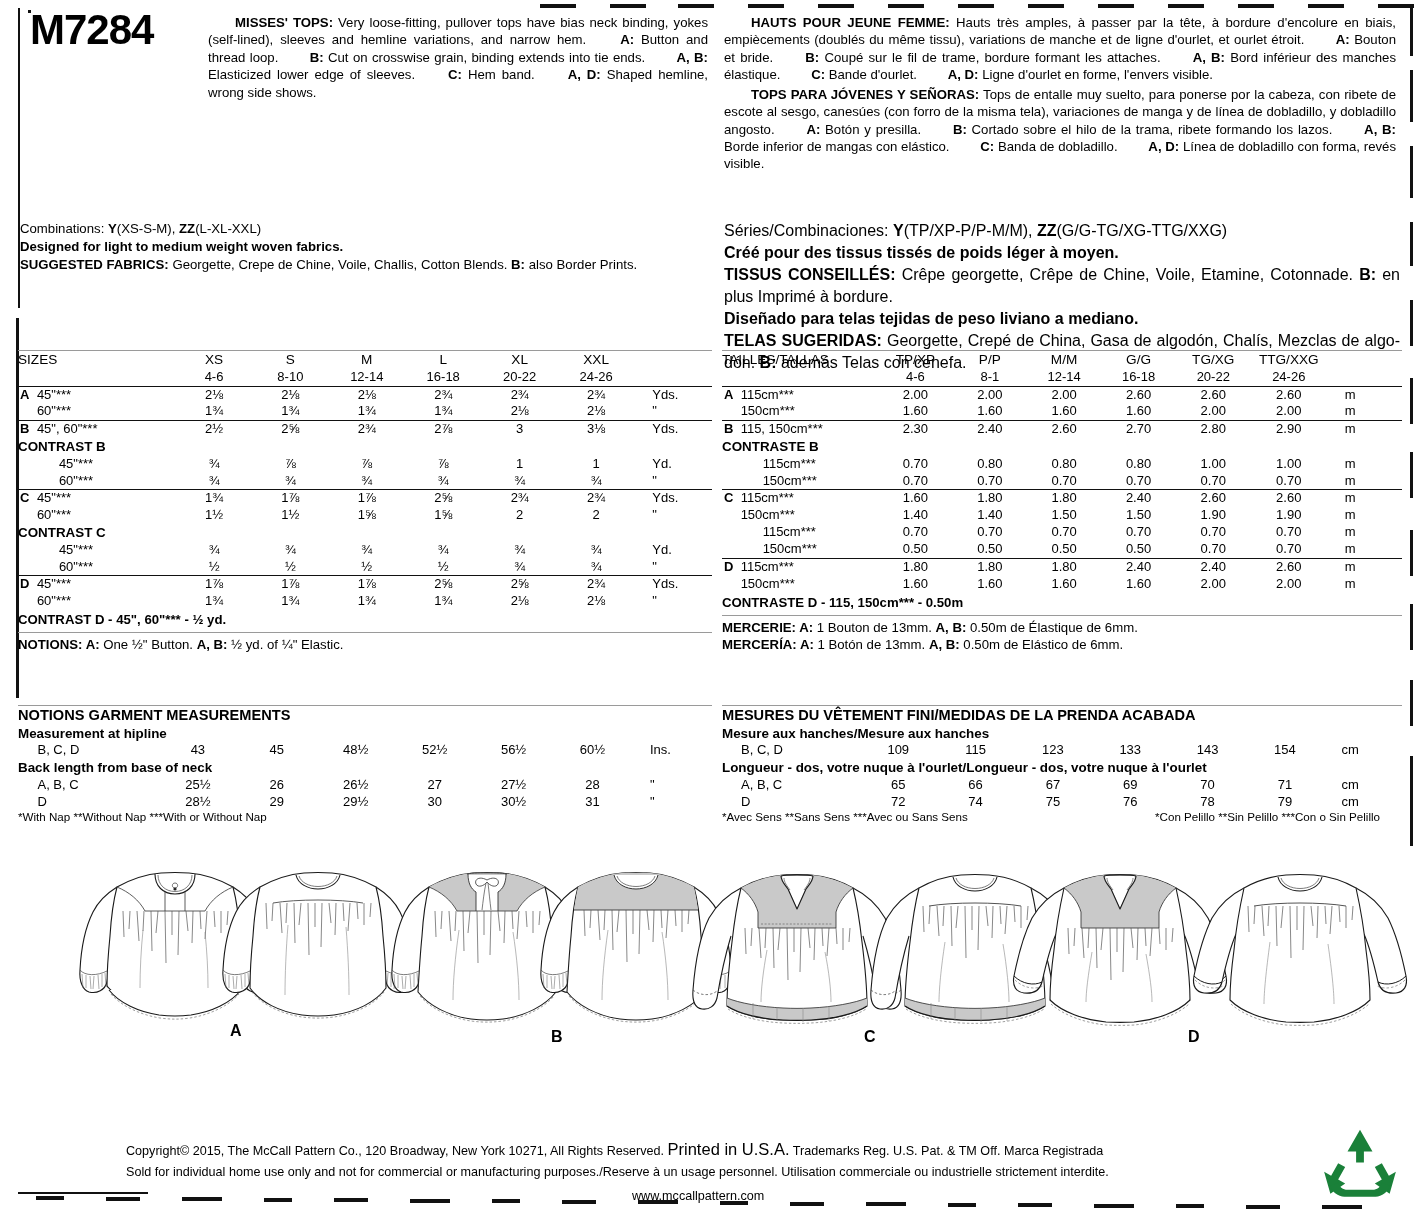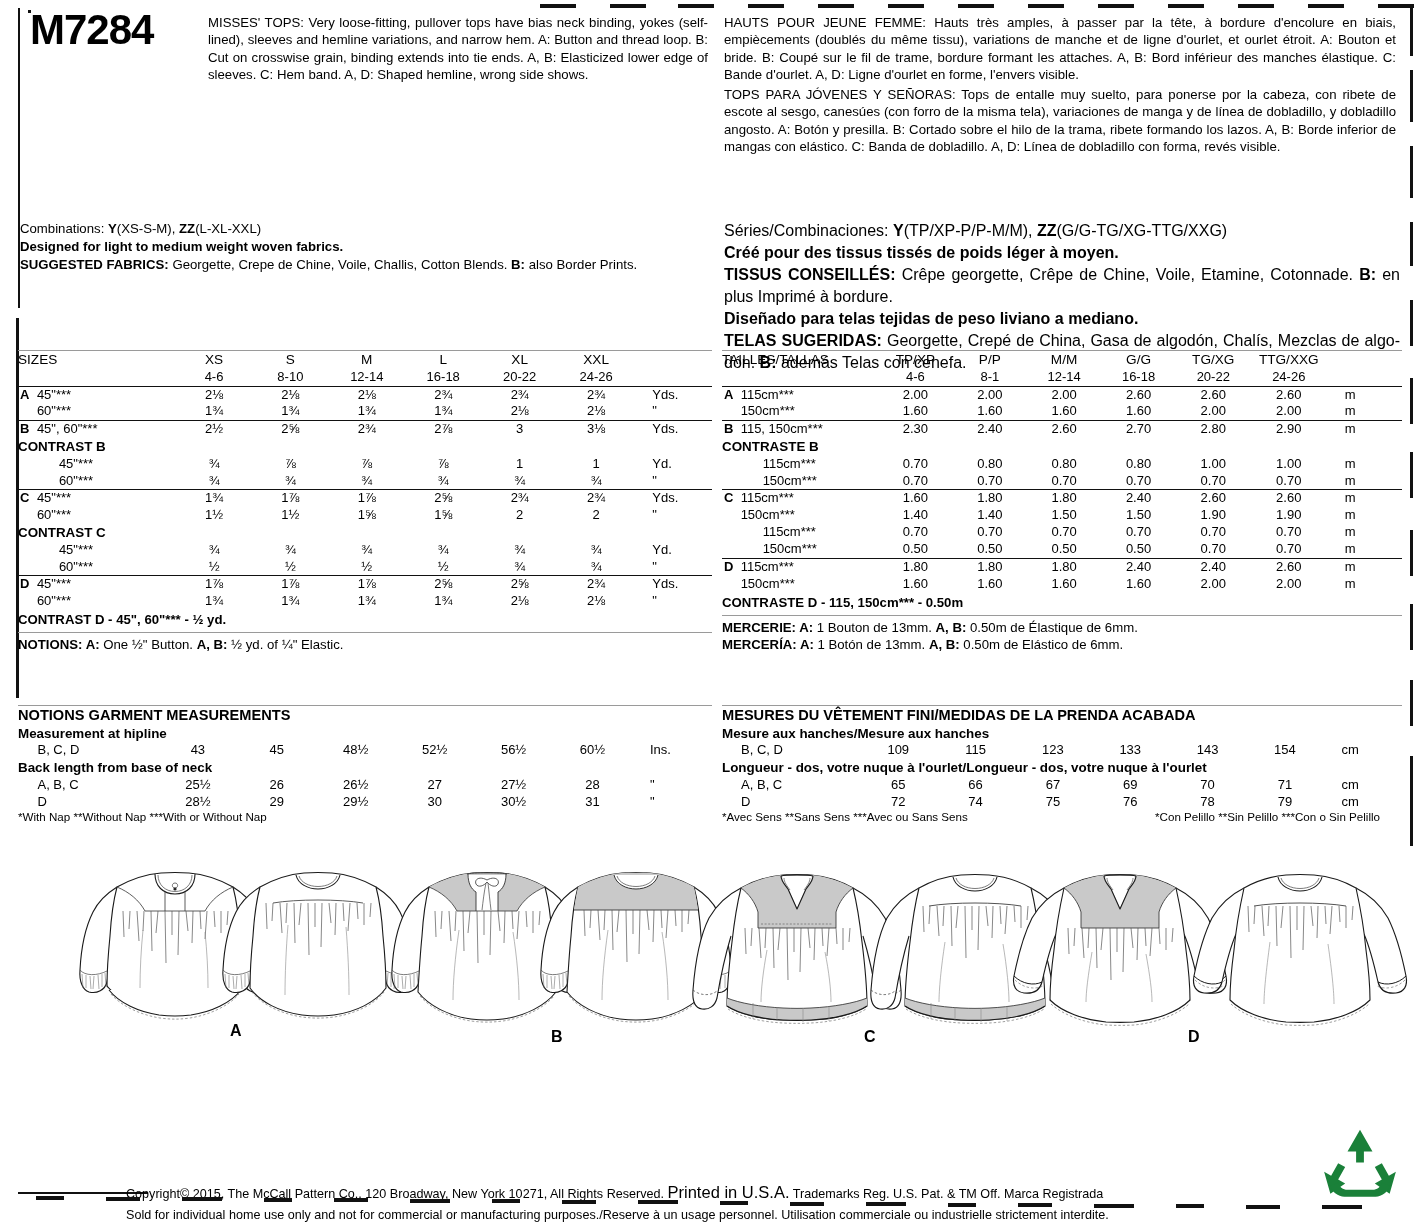"MISSES' TOPS:" .desc b { font-weight: normal -> bold; margin-left: none -> 27px }
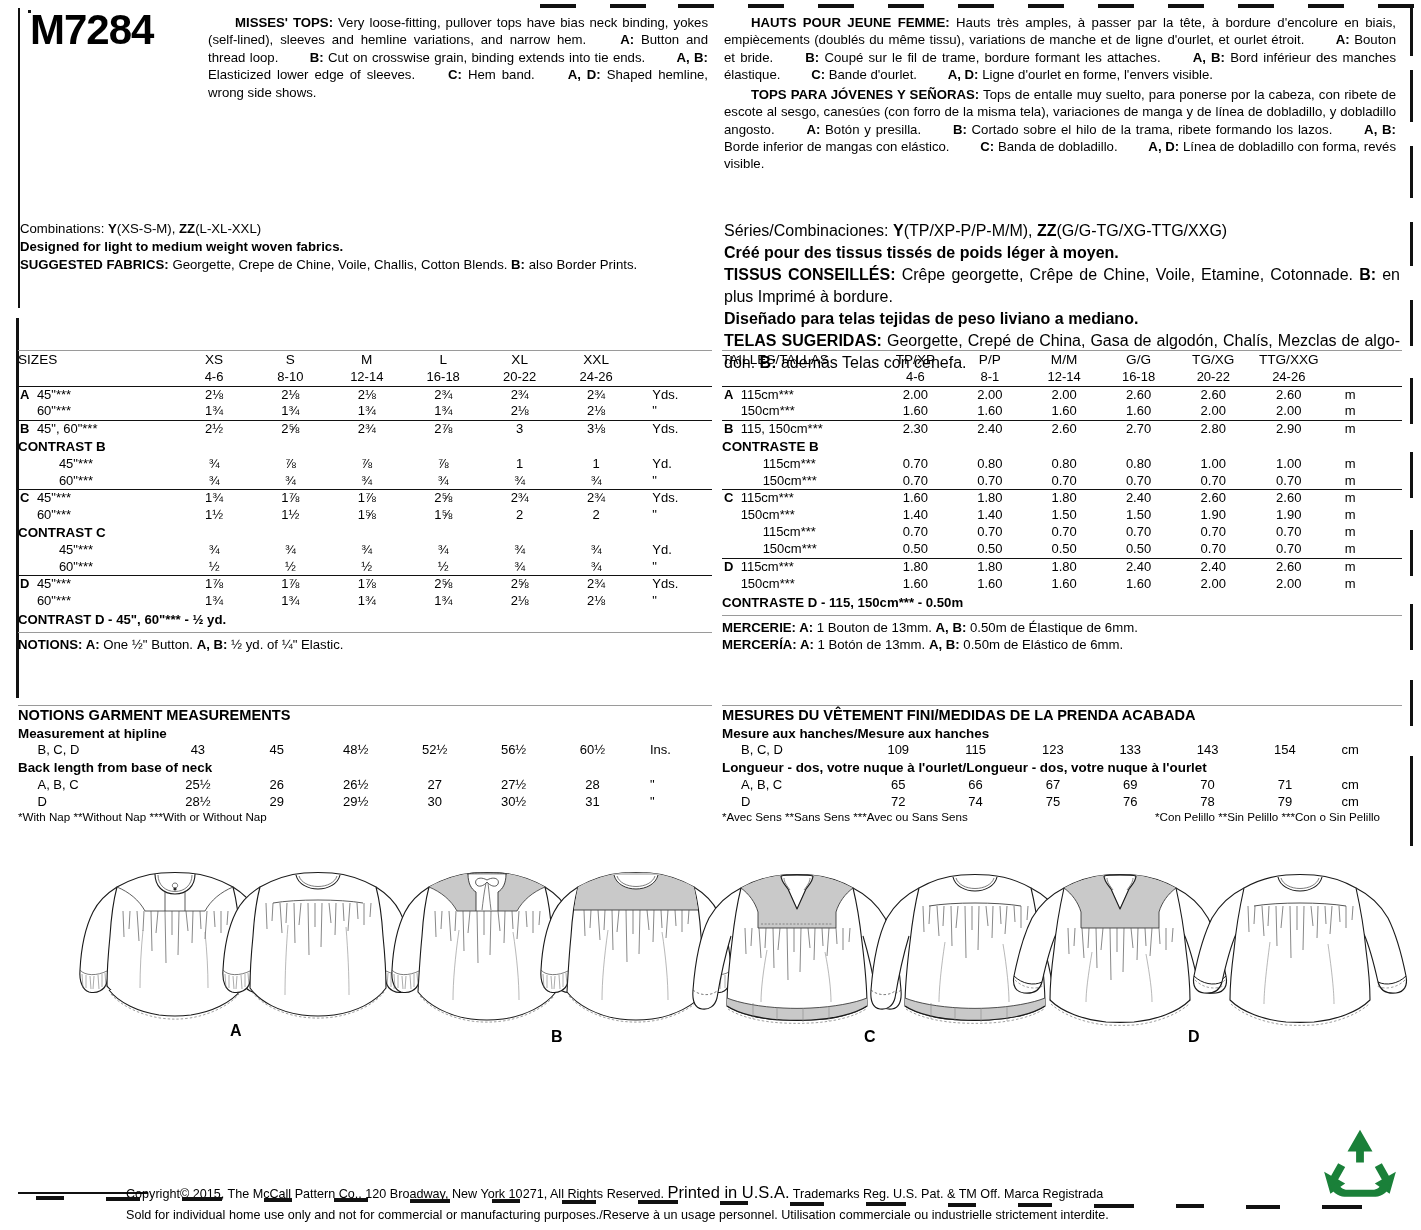"Copyright© 2015, The McCall Pattern" .fline { margin-top: 43px -> none }
